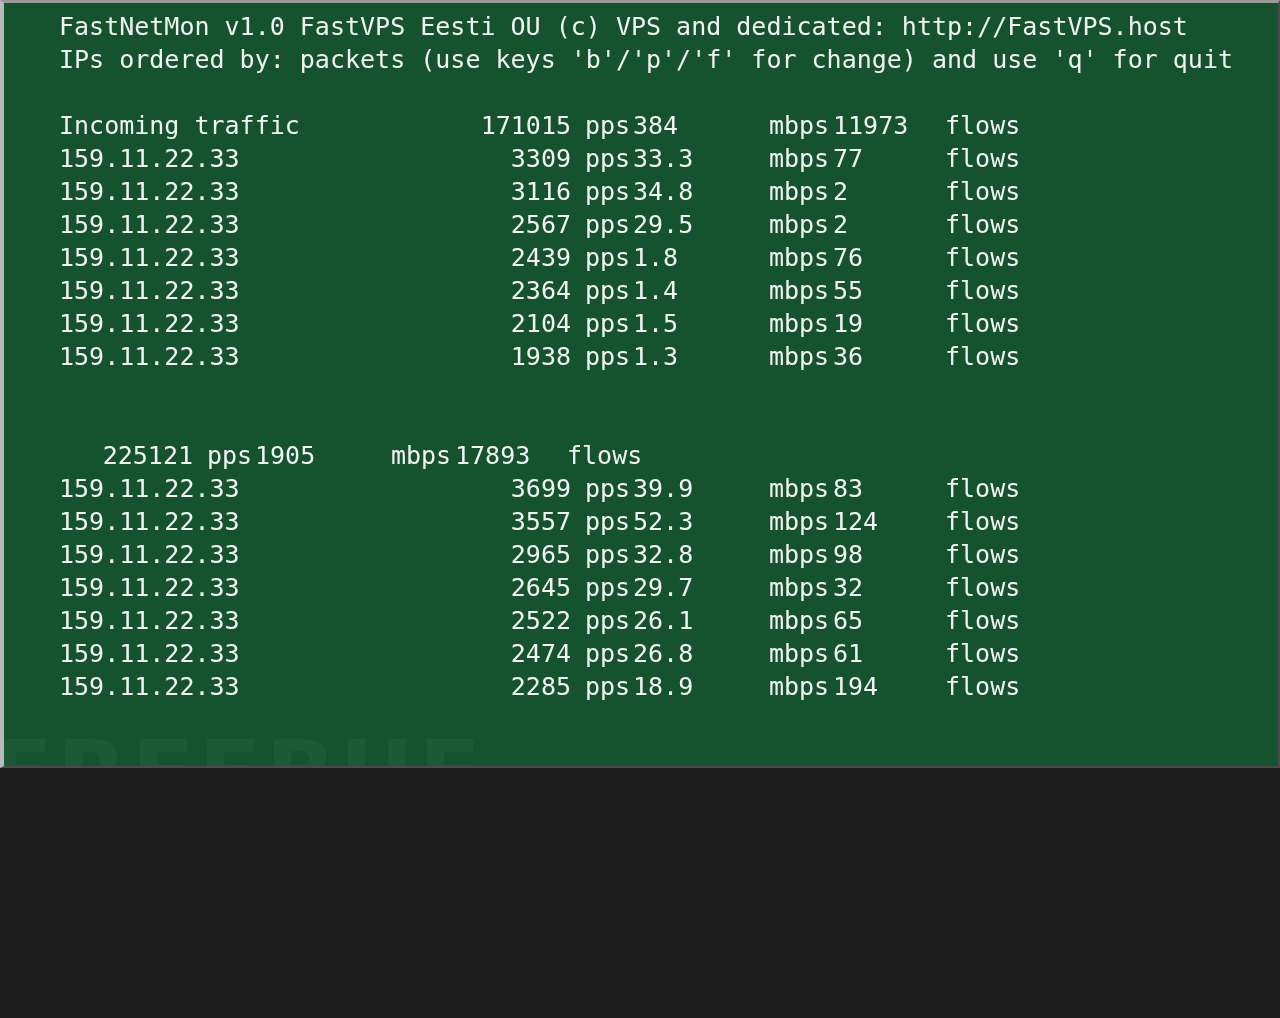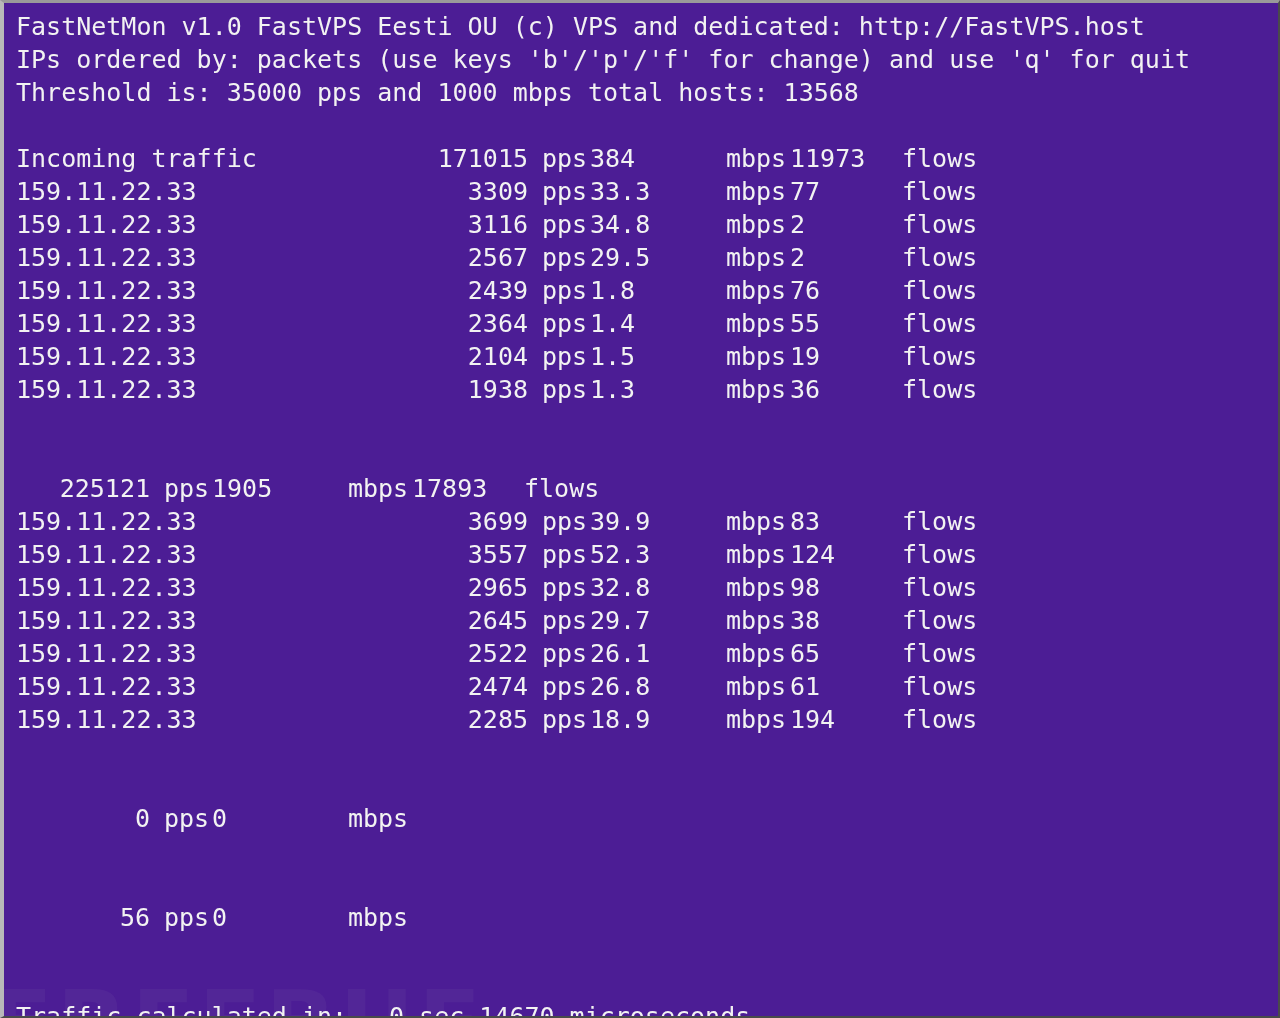"FastNetMon v1.0 FastVPS Eesti OU" #terminal { background: #4c1d95 -> #14532d; height: 1018px -> 768px; padding-left: none -> 43px }
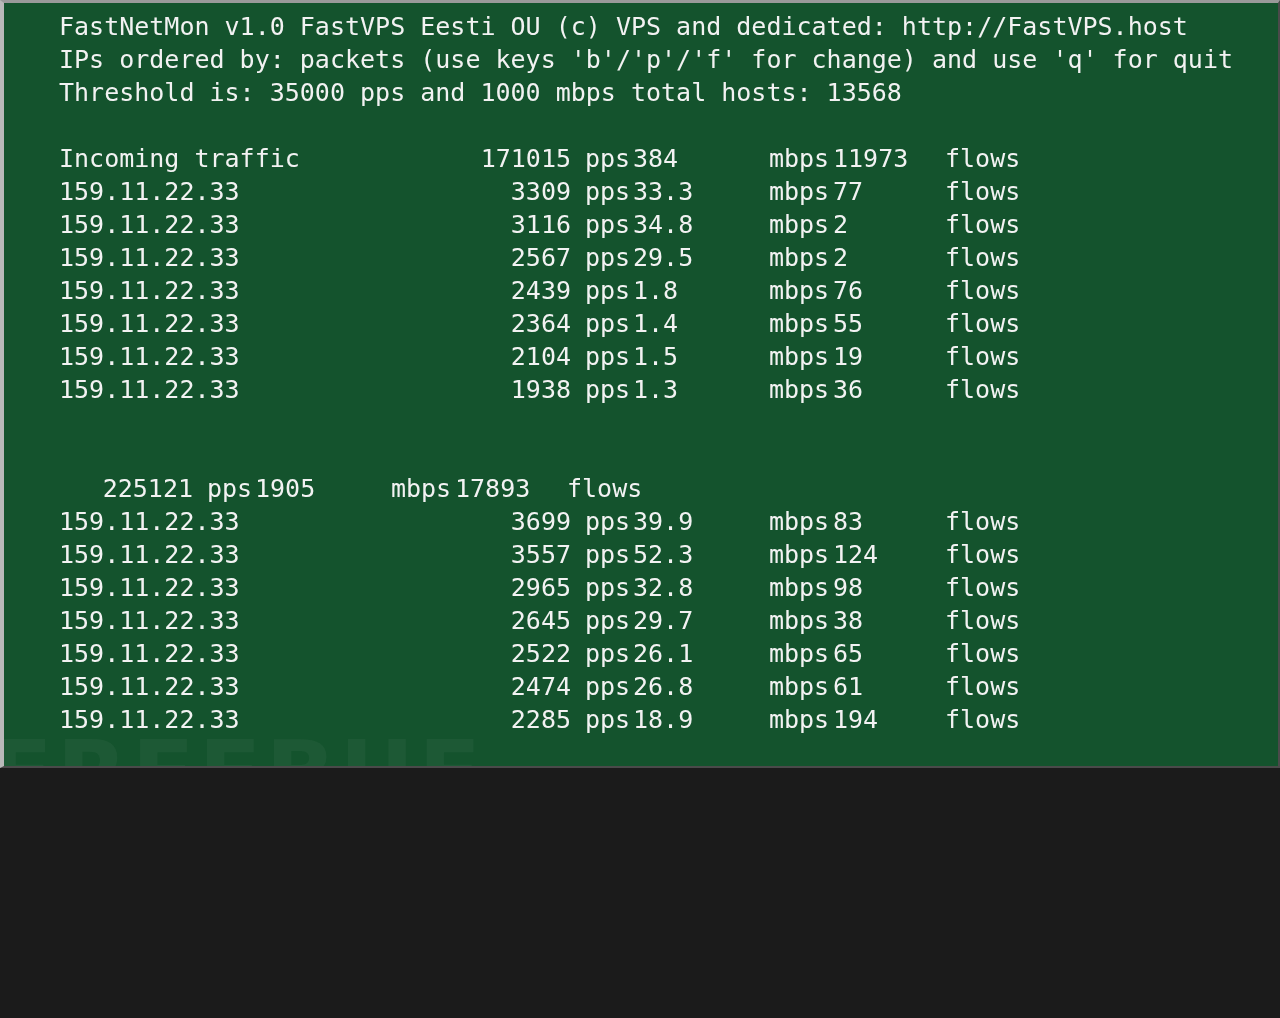"Threshold is: 35000 pps and" div.line { html: <div>Threshold is: 35000 pps and 1000 mbps total hosts: 13568</div> -> none }
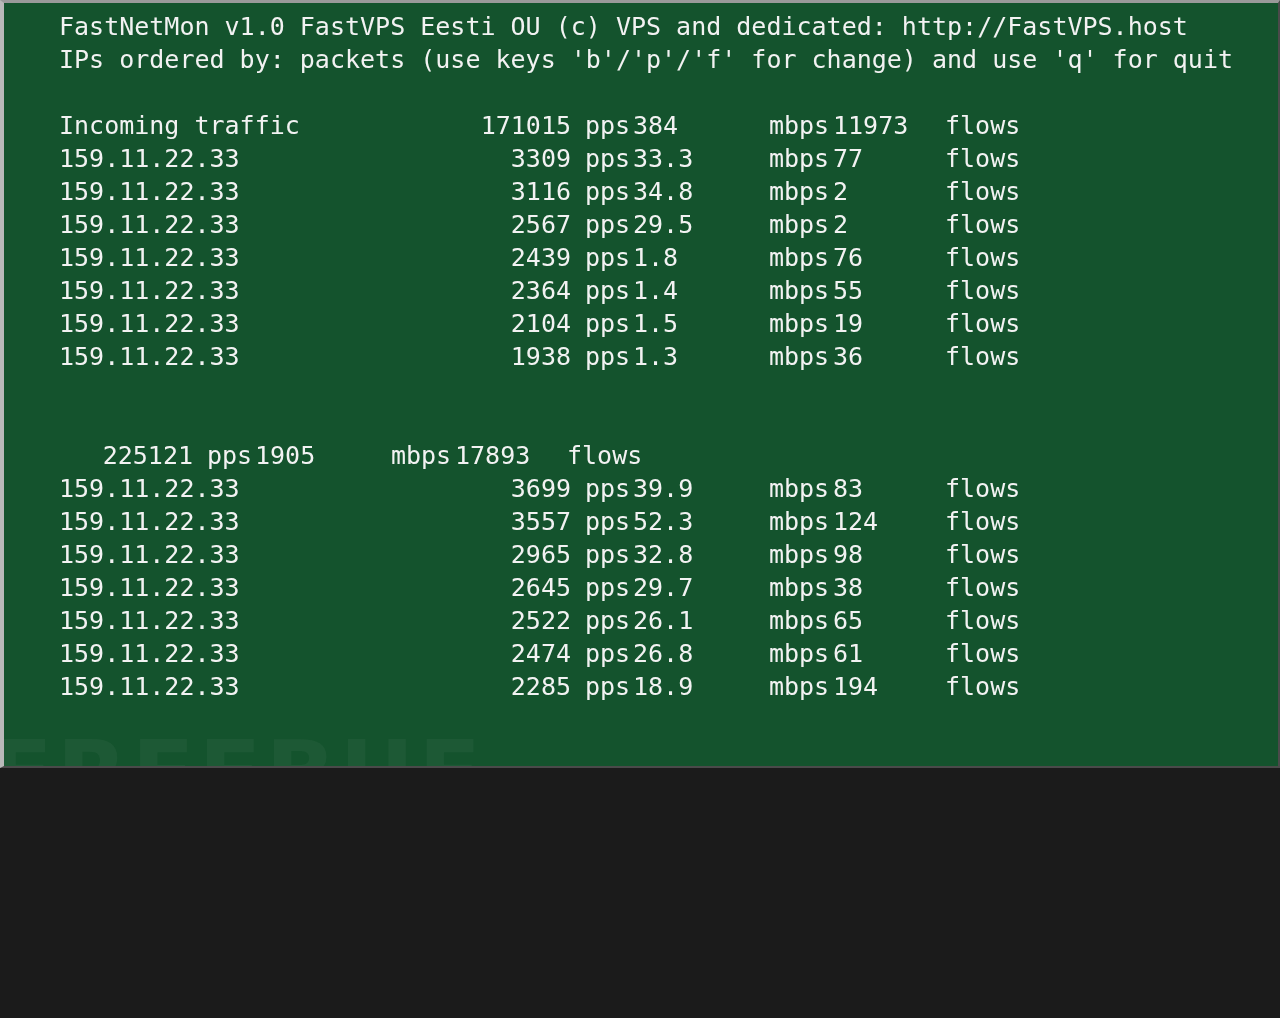"38" span.col-flows { text: 38 -> 32 }
